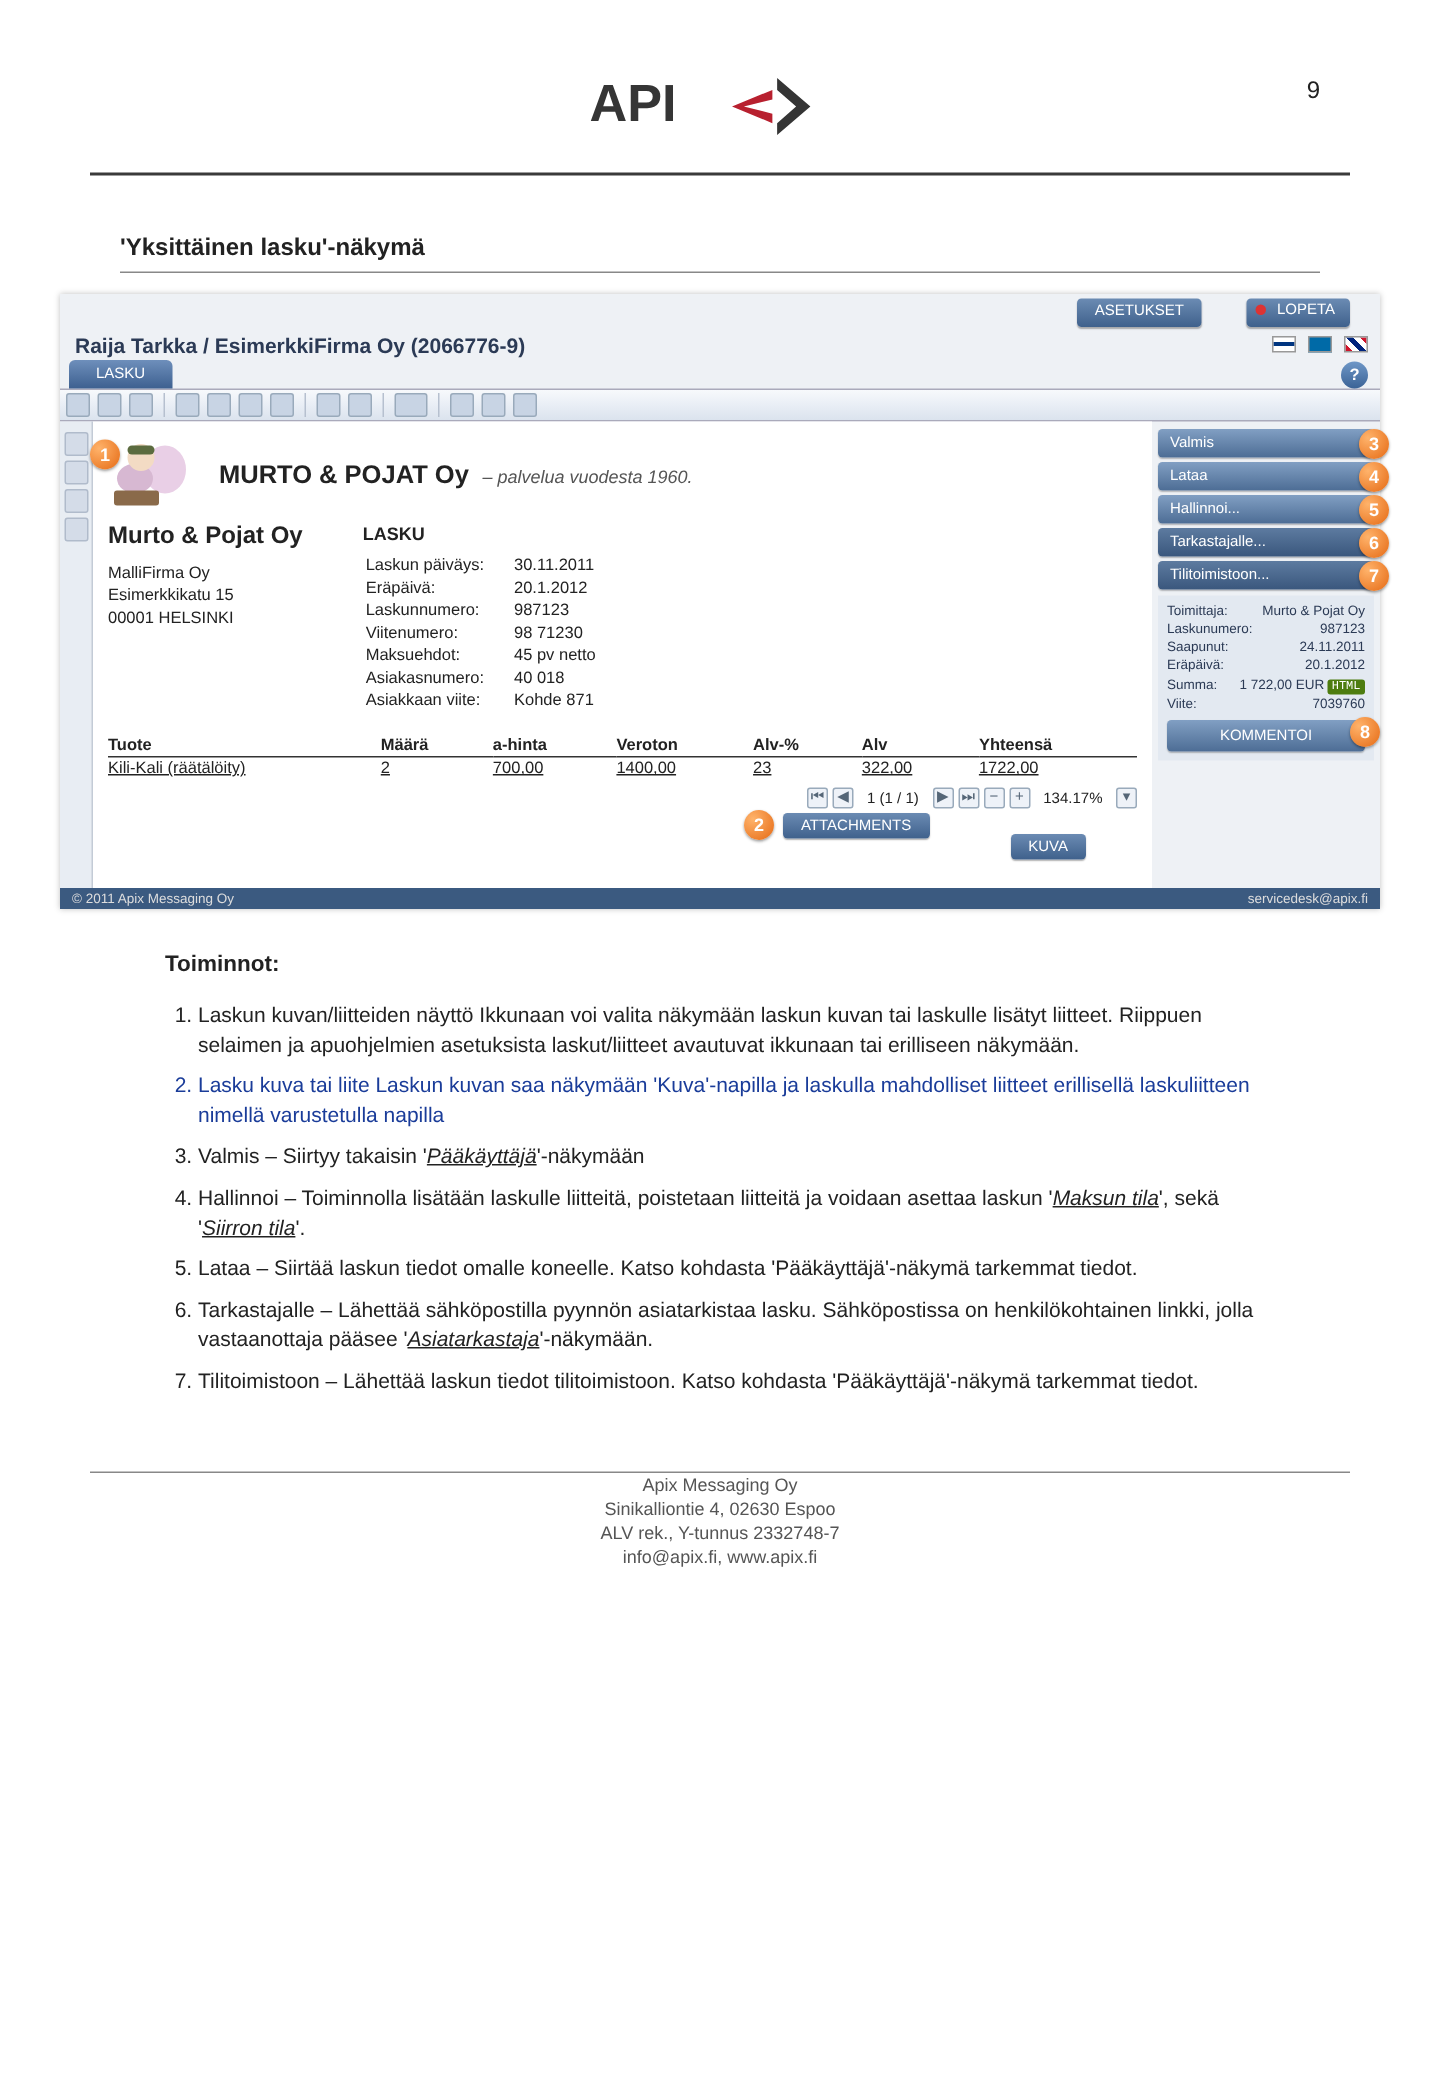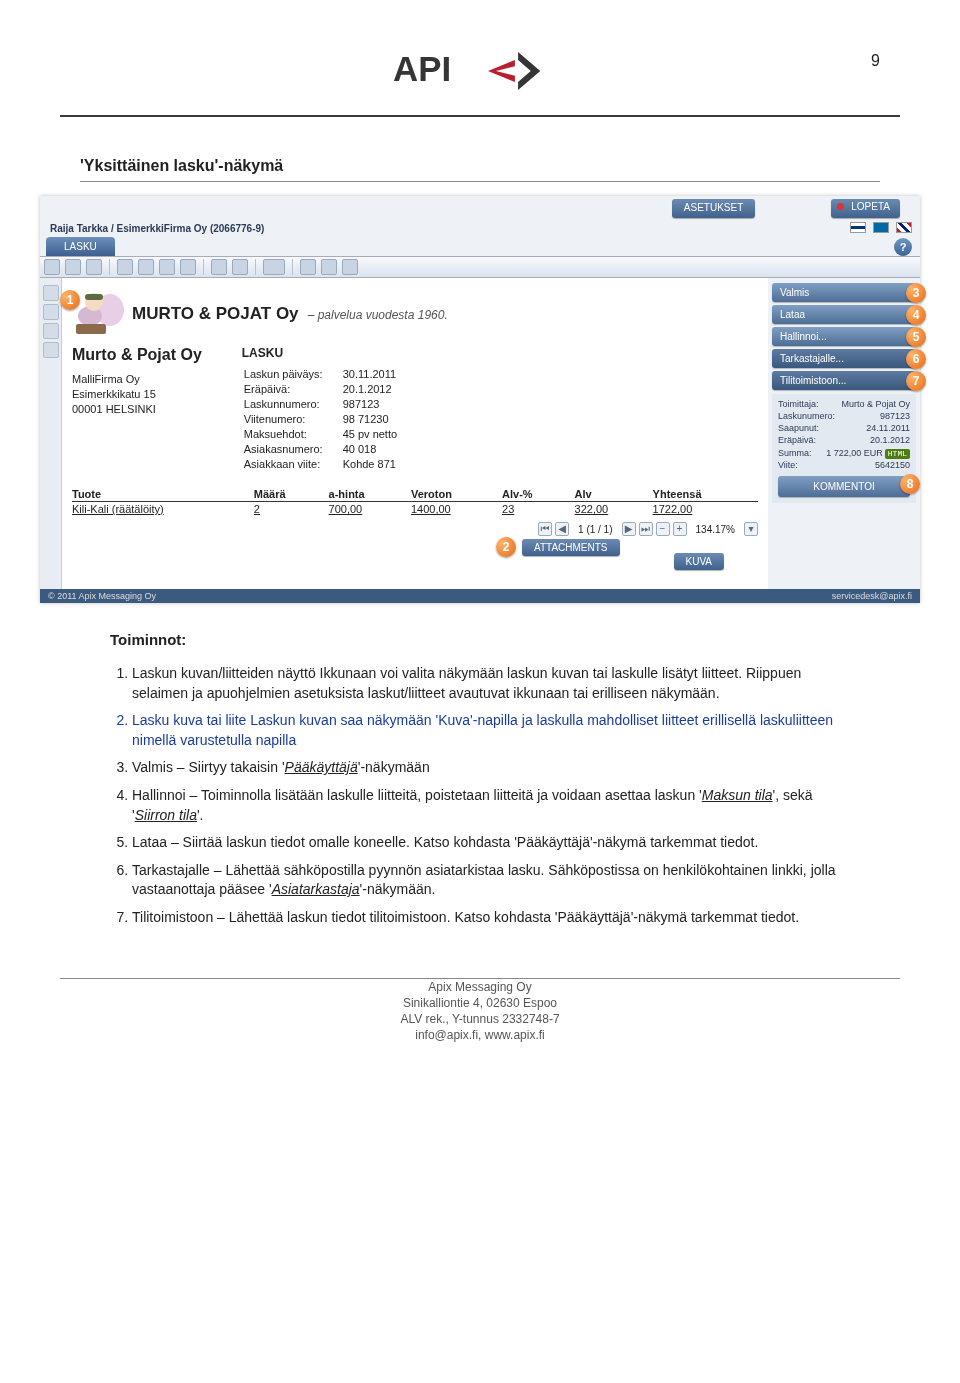"ASETUKSET" .pill { margin-left: 46px -> none }
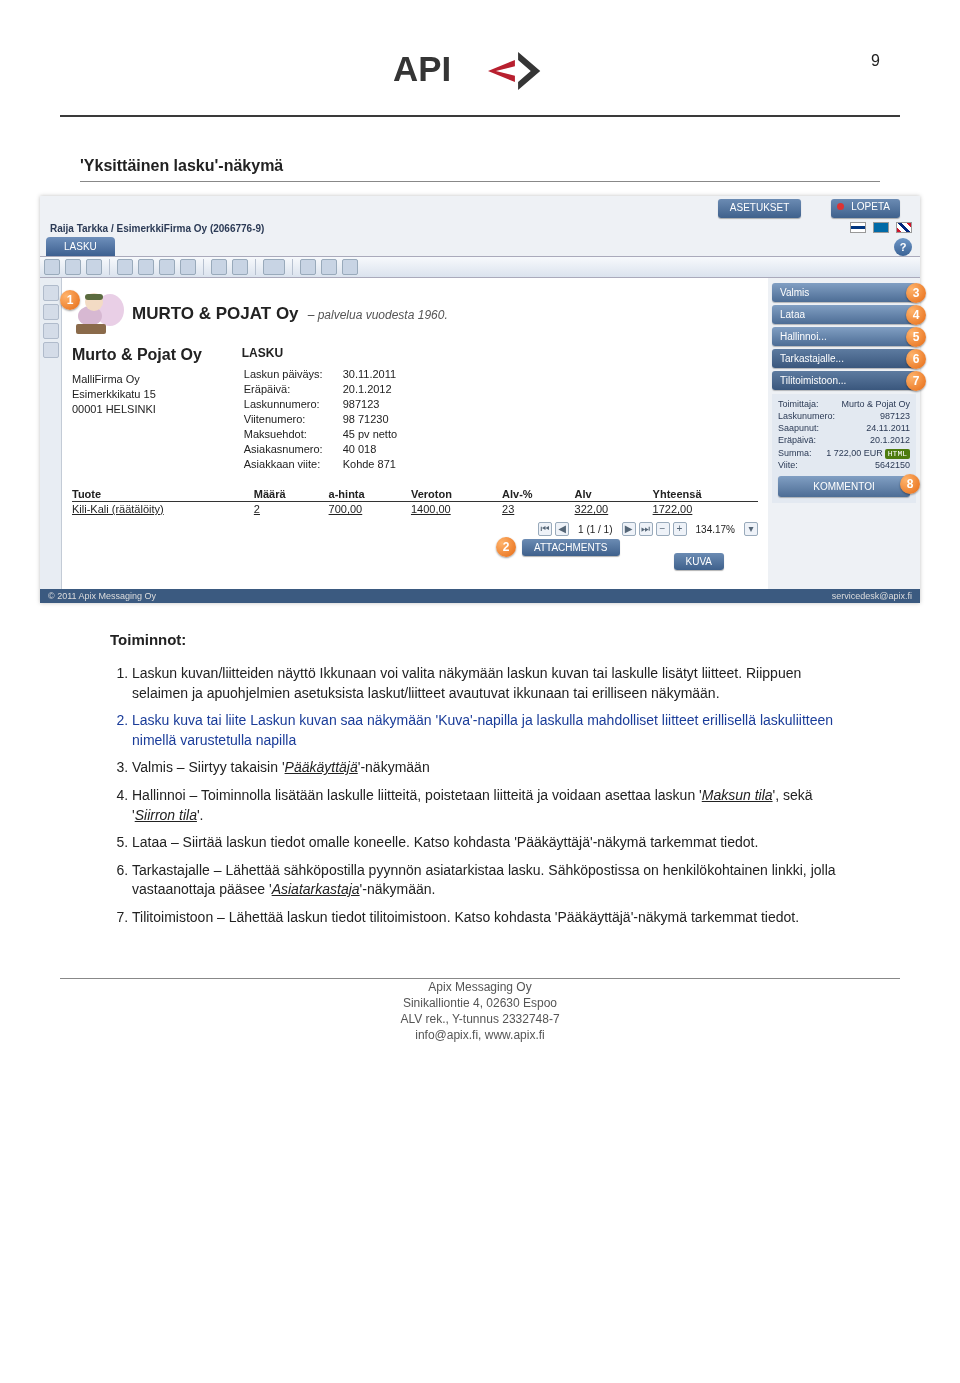"Raija Tarkka / EsimerkkiFirma Oy" .shot-user { font-size: 10px -> 14px }
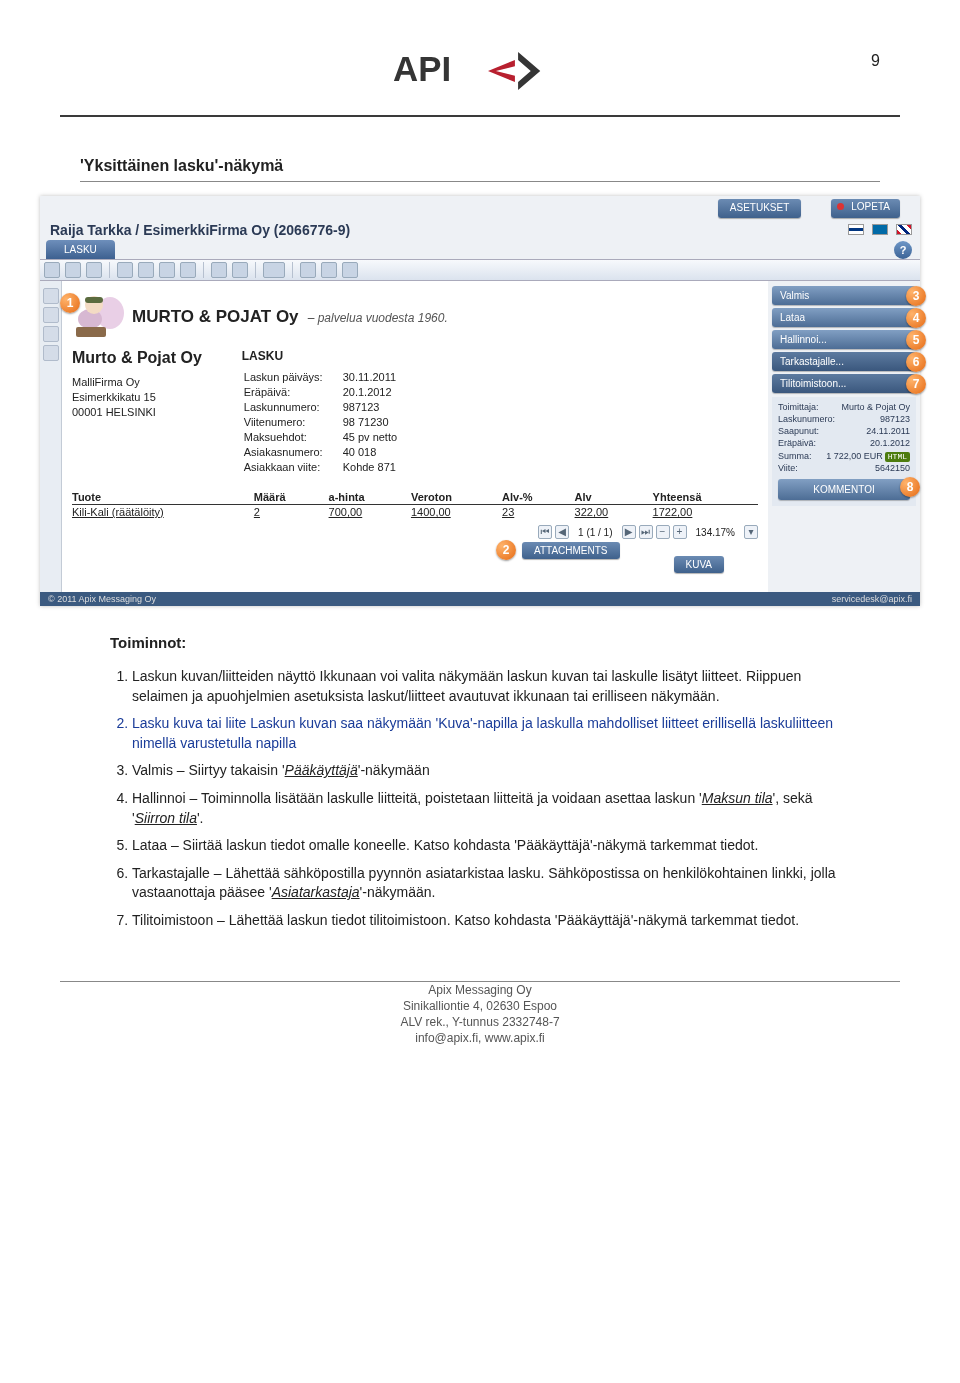"MURTO & POJAT Oy –" .doc-header { gap: none -> 14px }
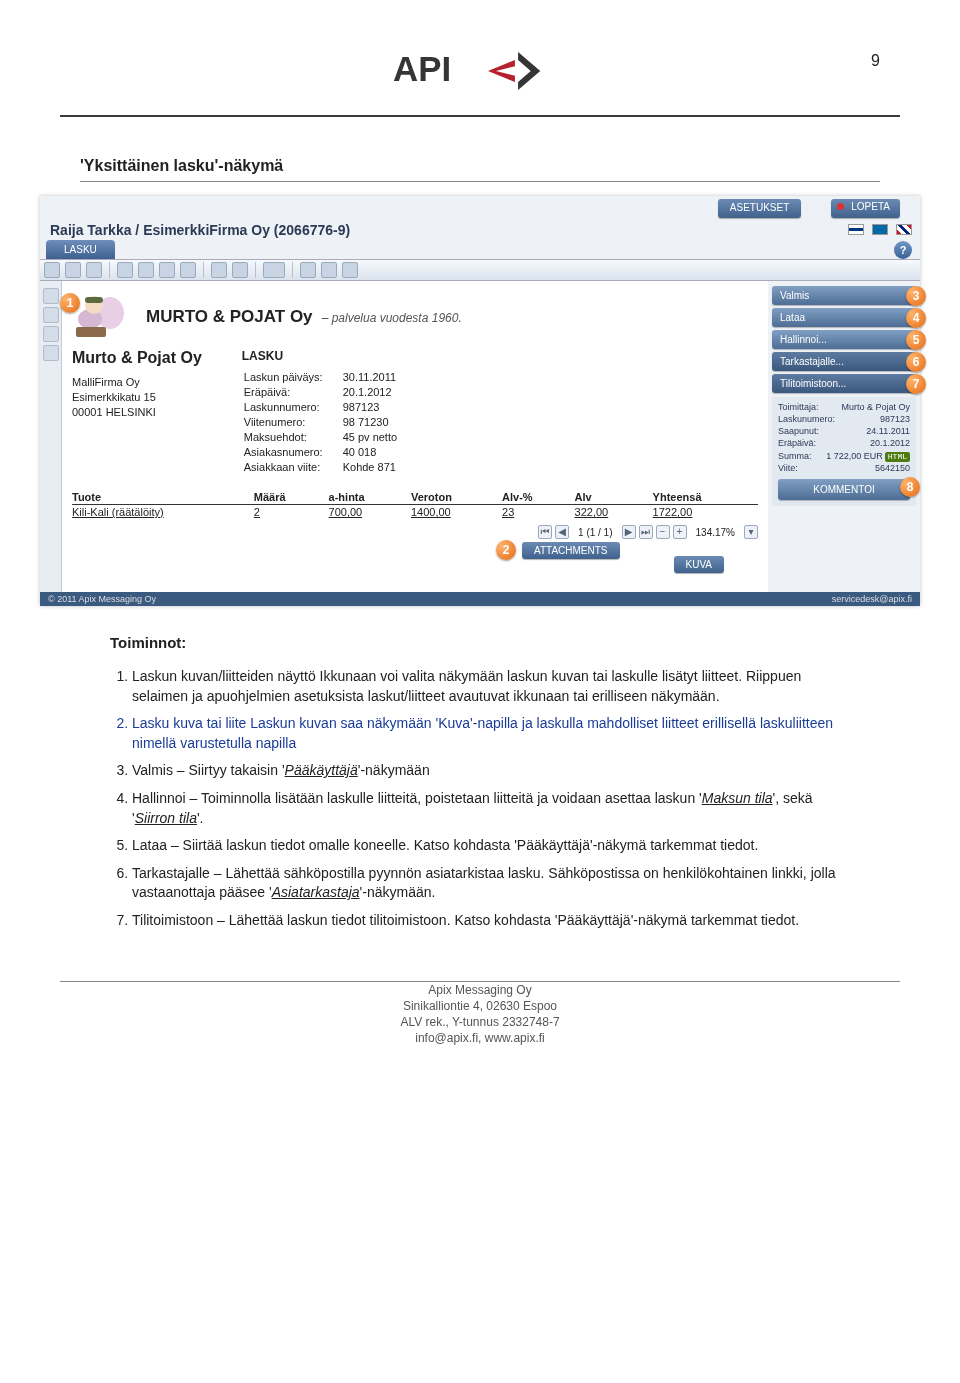"5642150" span { text: 5642150 -> 7039760 }
